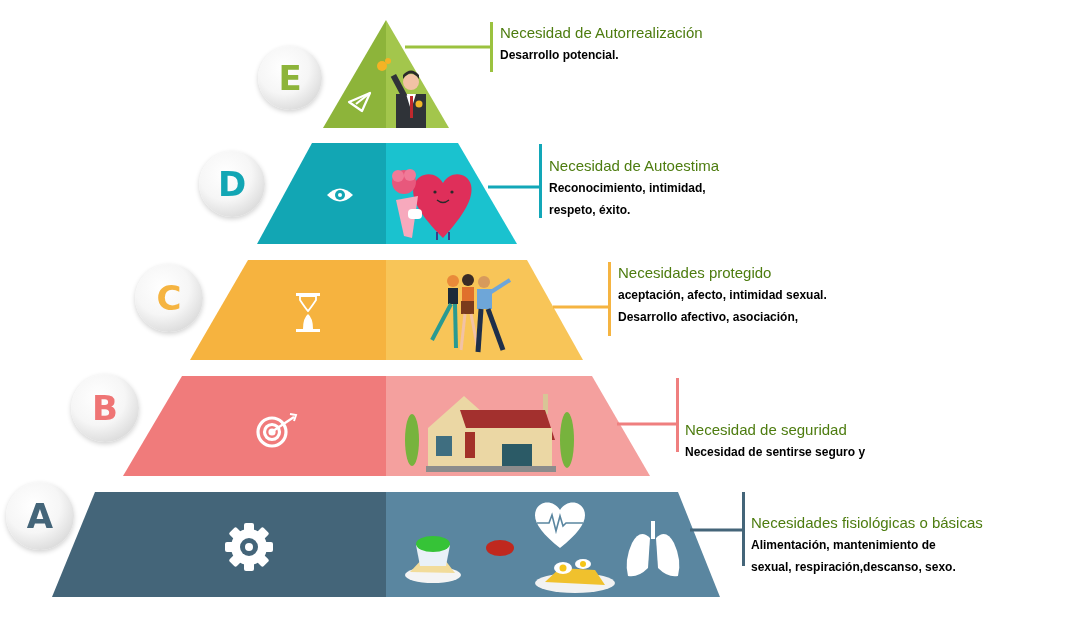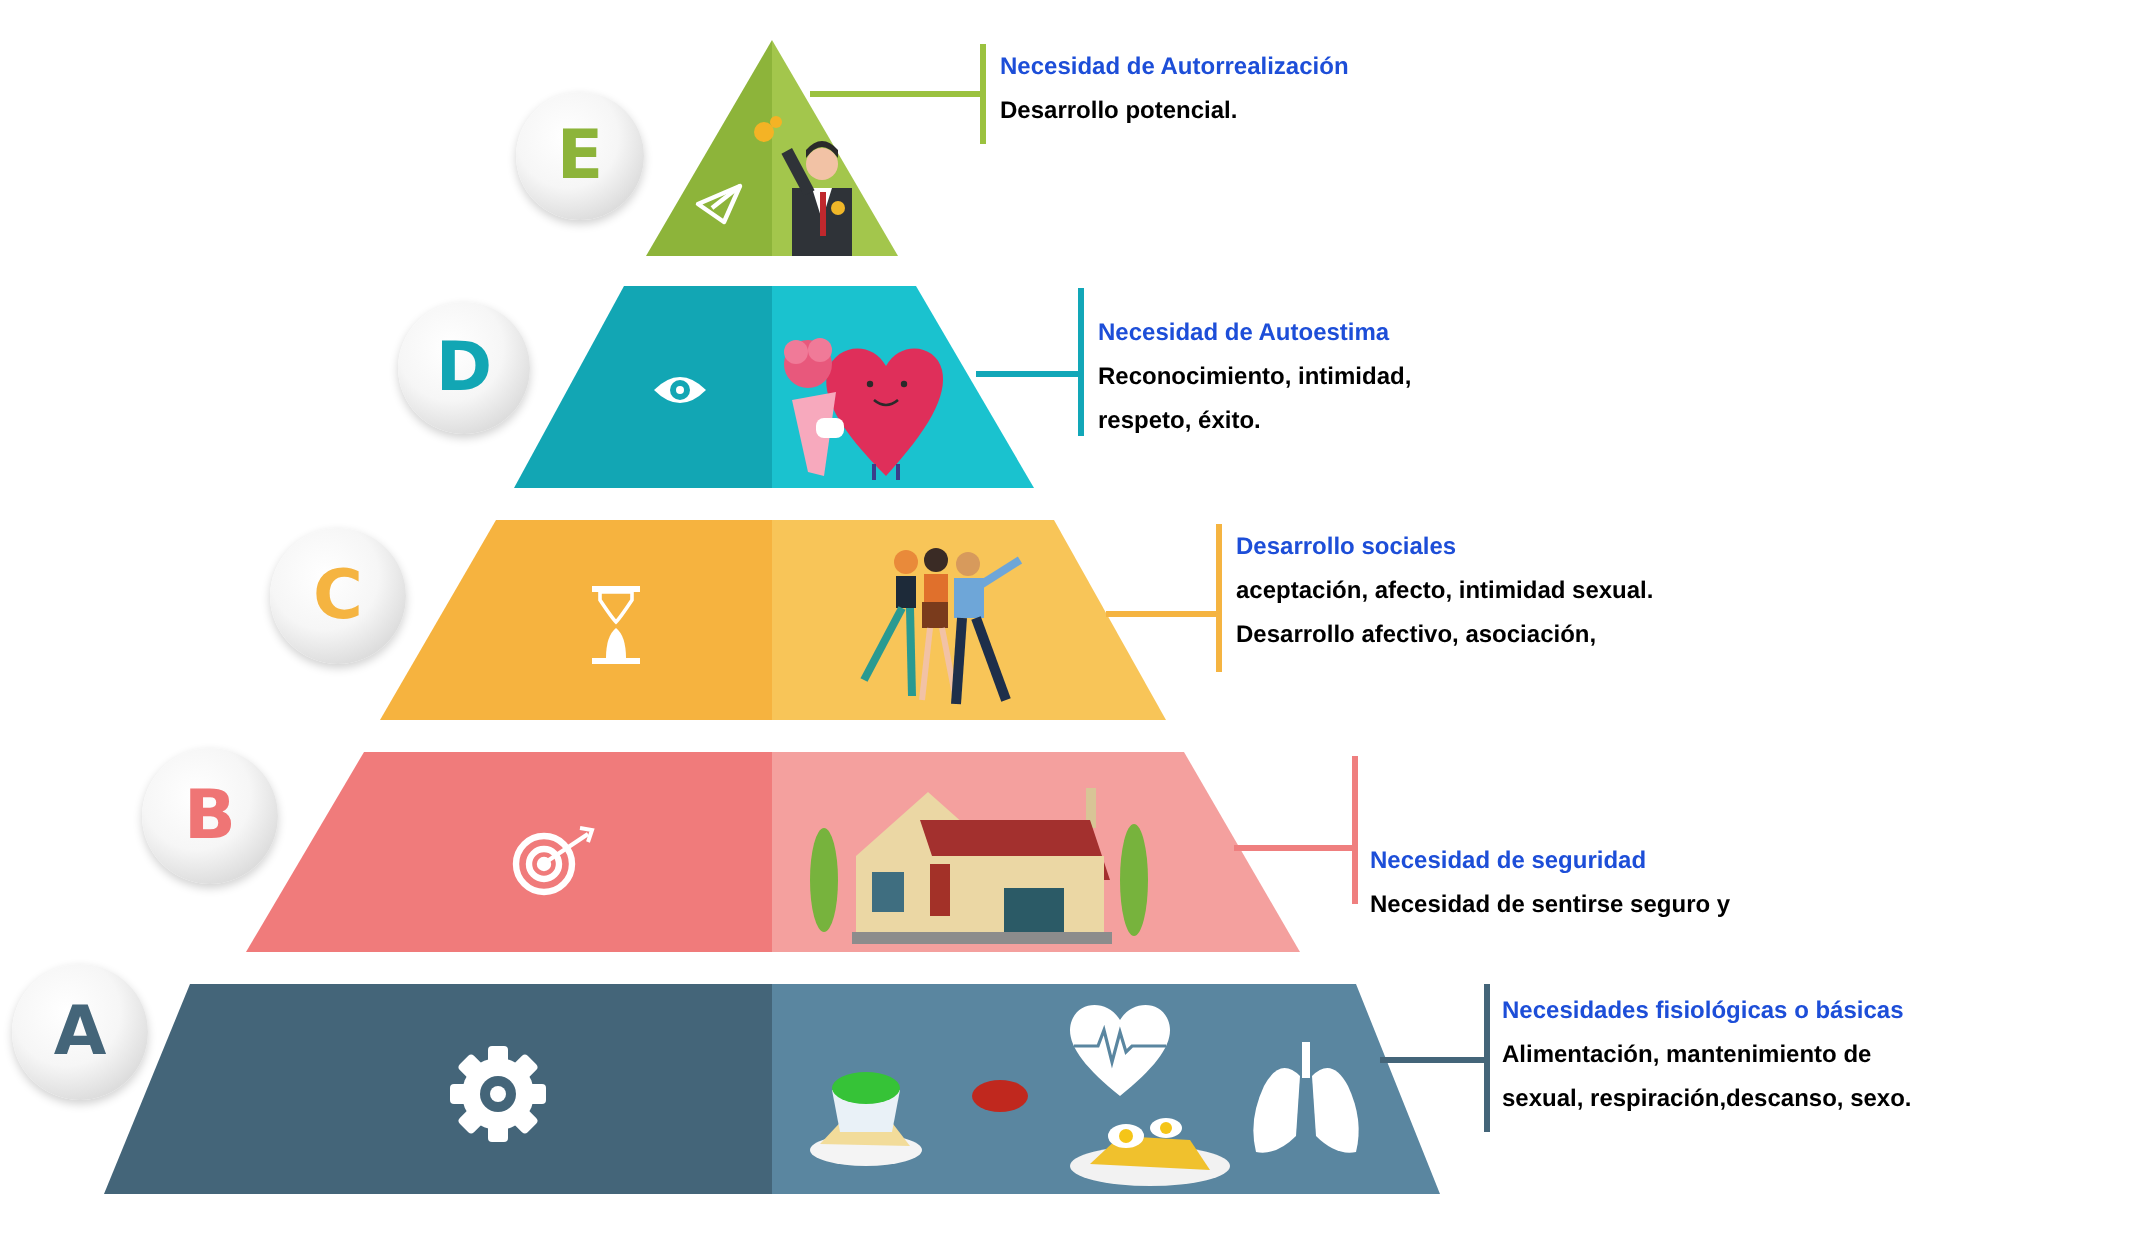"Necesidad de Autorrealización" .label .title { color: #1d4ed8 -> #4d7c0f; font-size: 12px -> 15px; font-weight: bold -> normal }
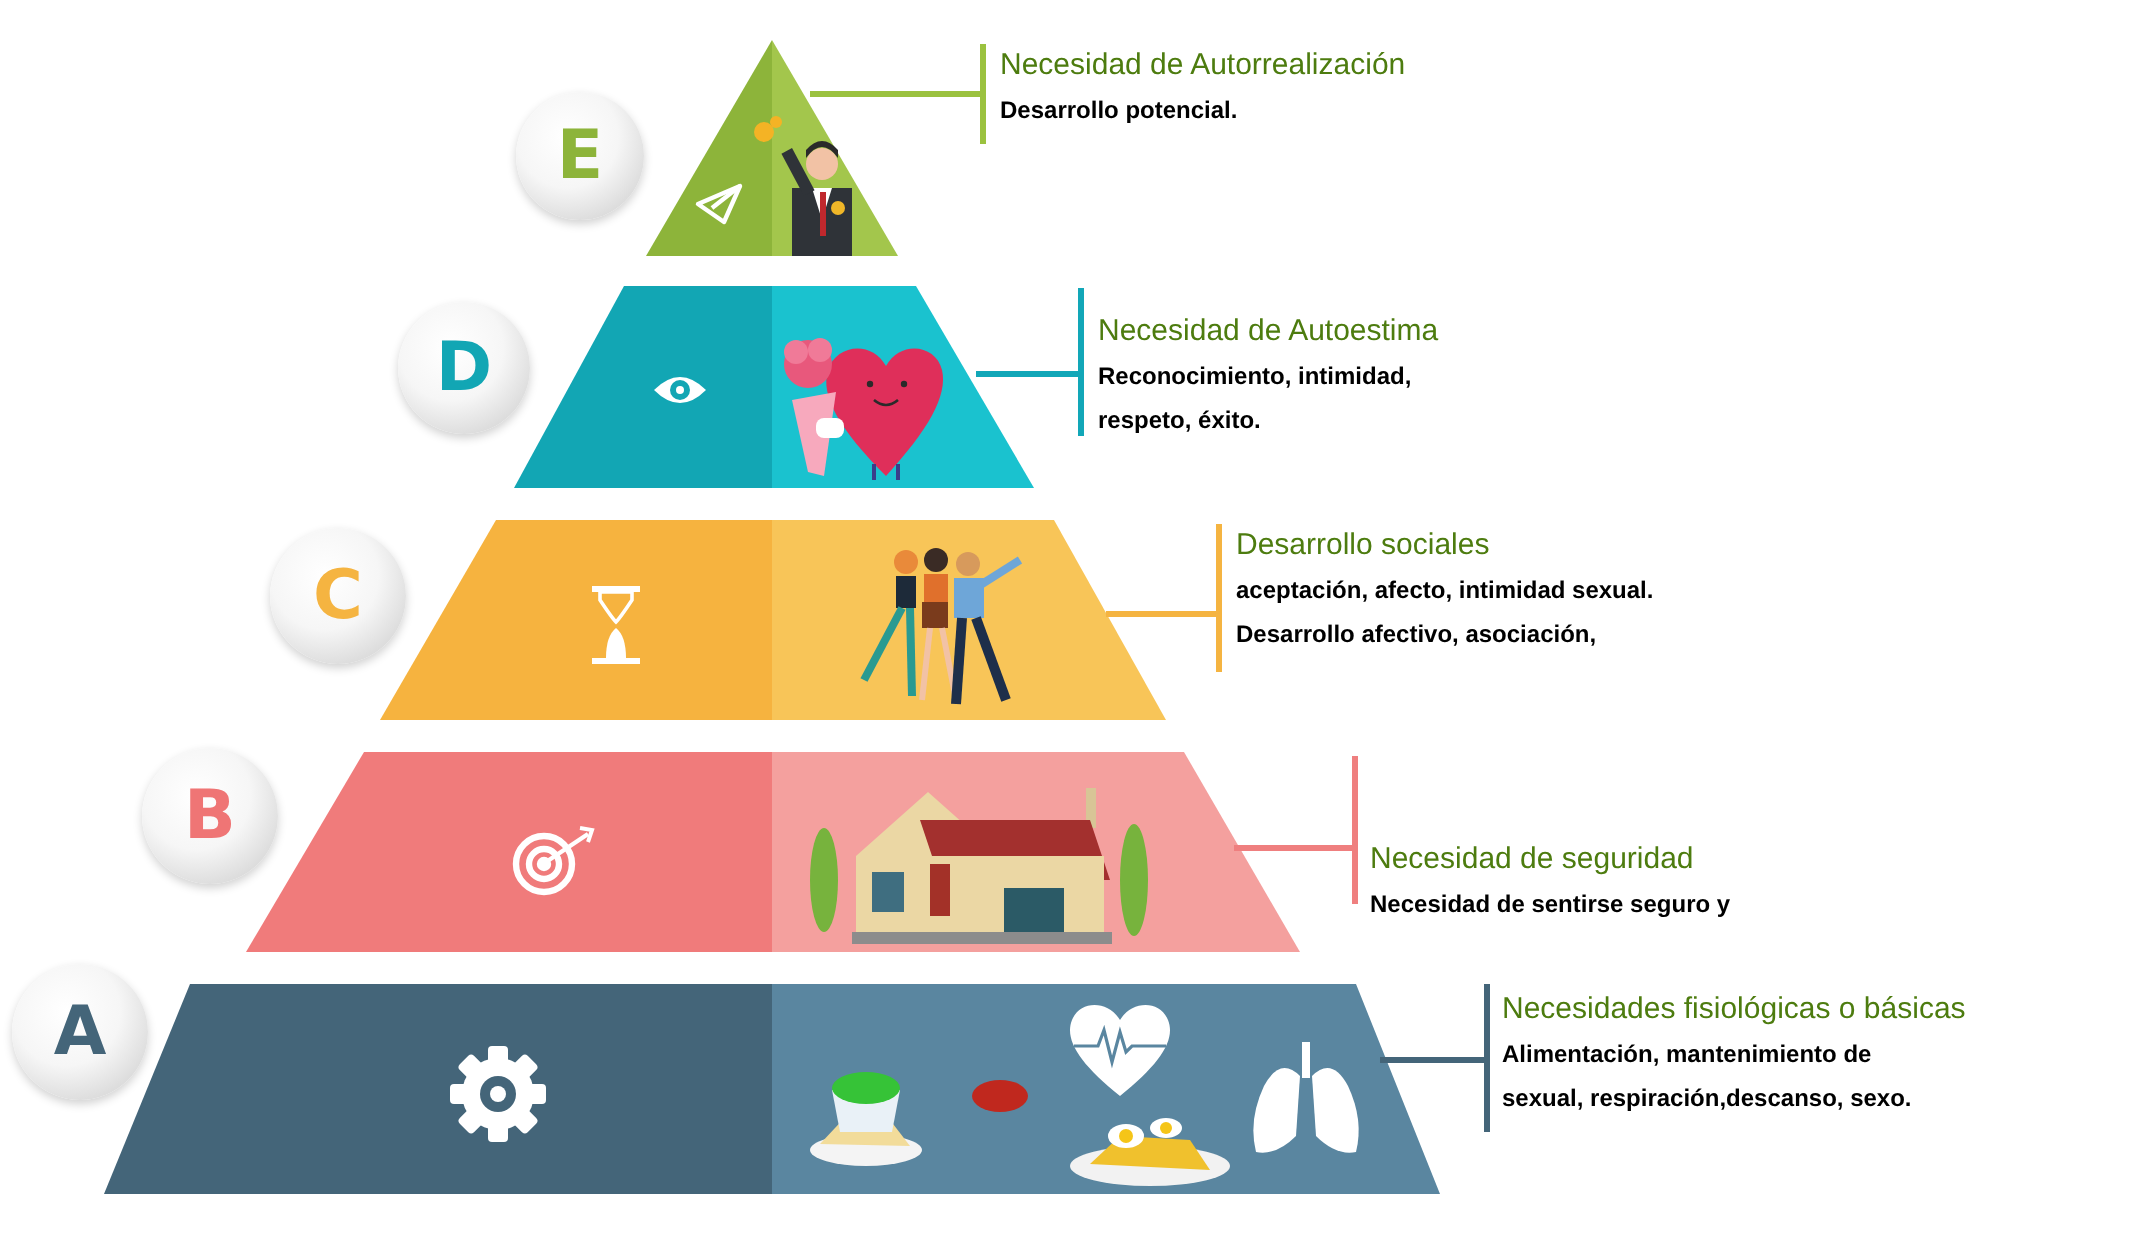"Desarrollo sociales" div.title { text: Desarrollo sociales -> Necesidades protegido }
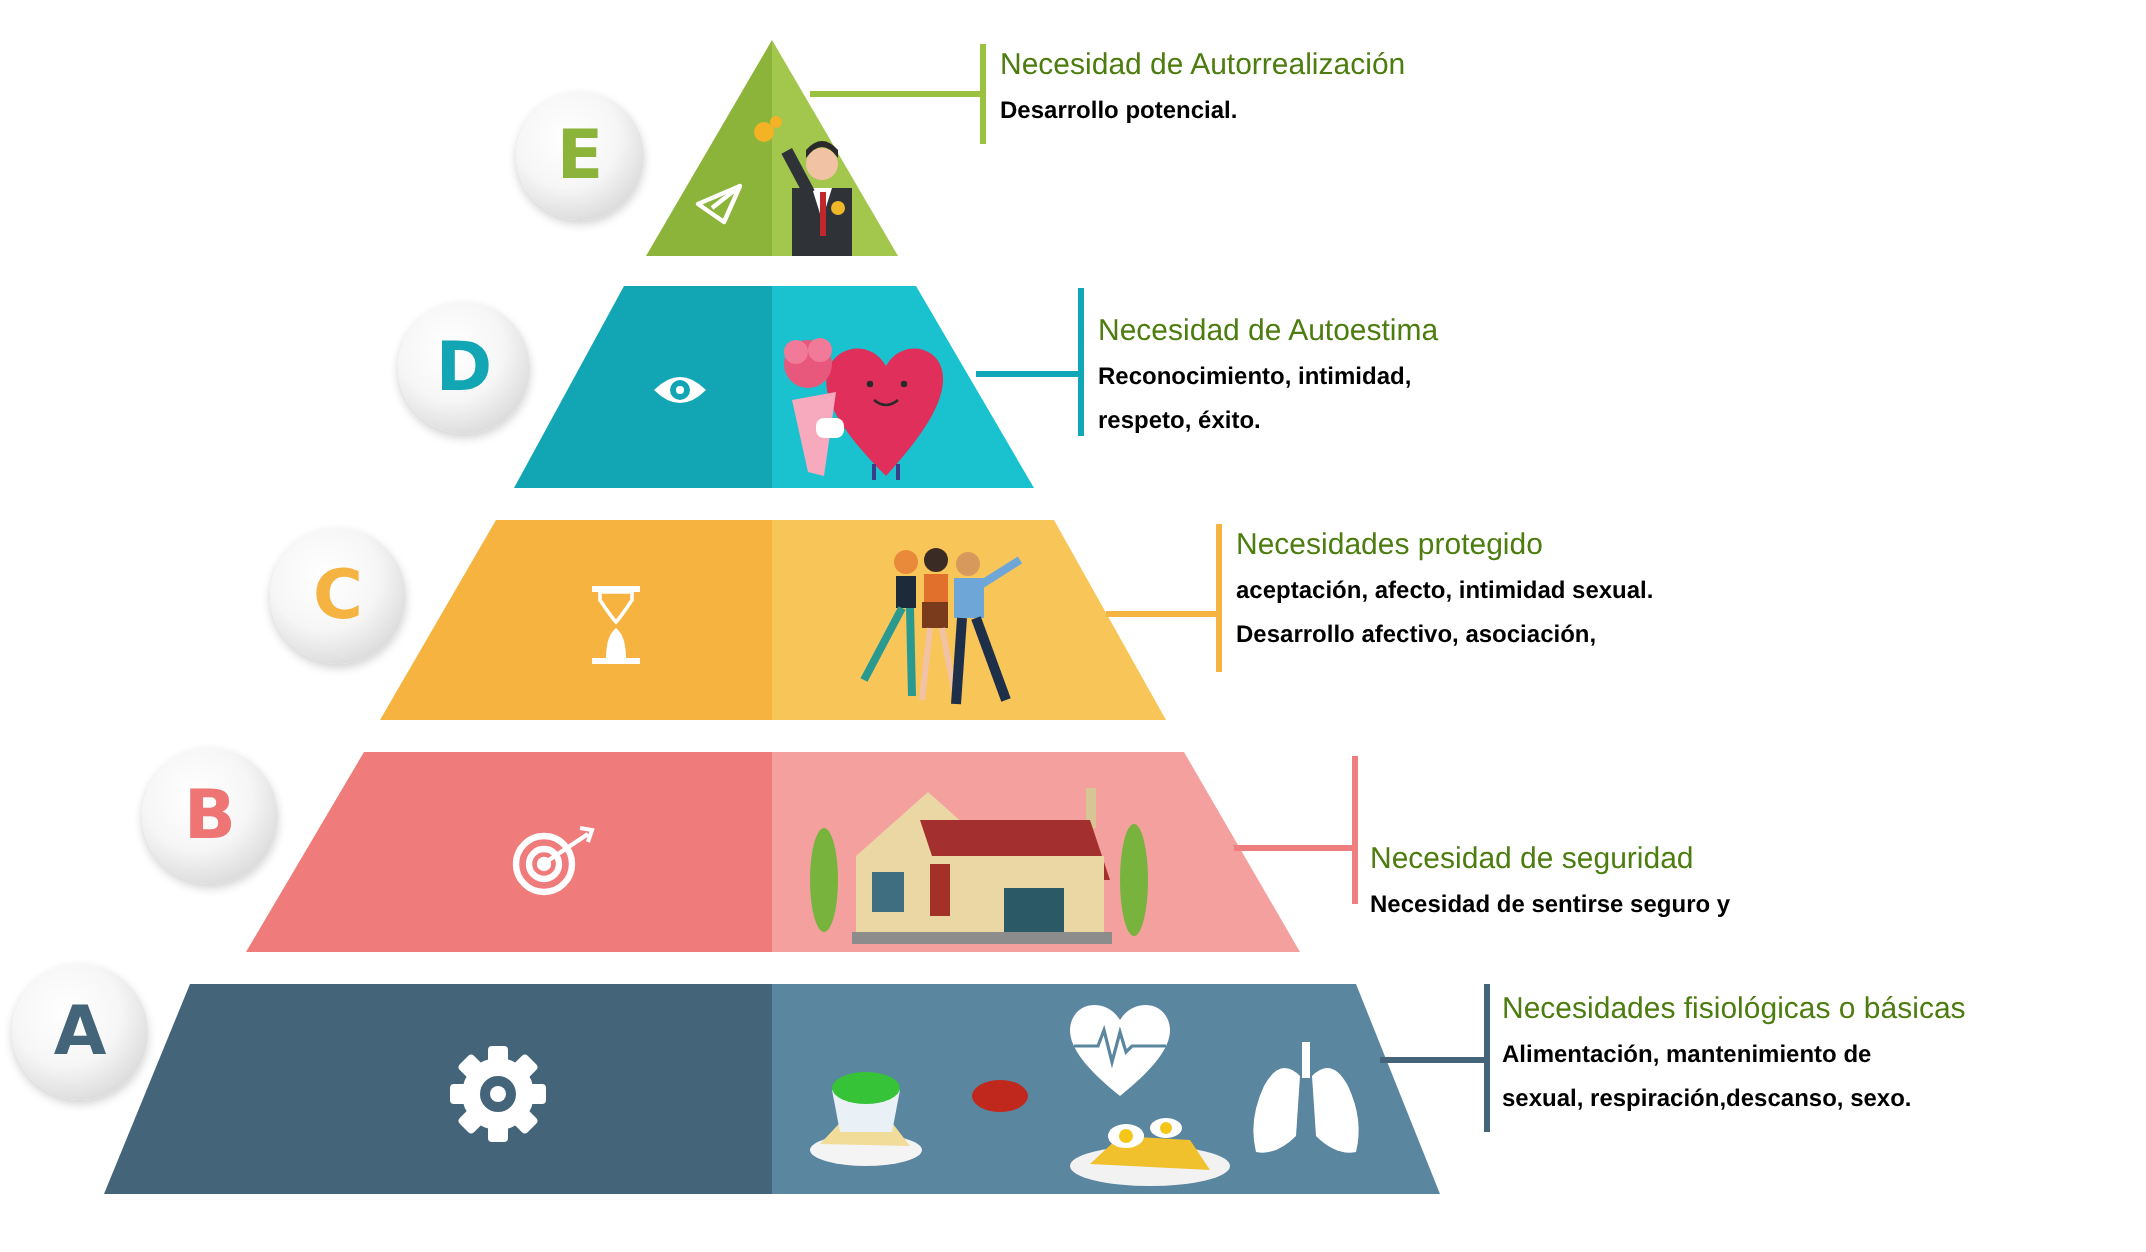"Necesidades fisiológicas o básicas" div.label { top: 494px -> 512px }
